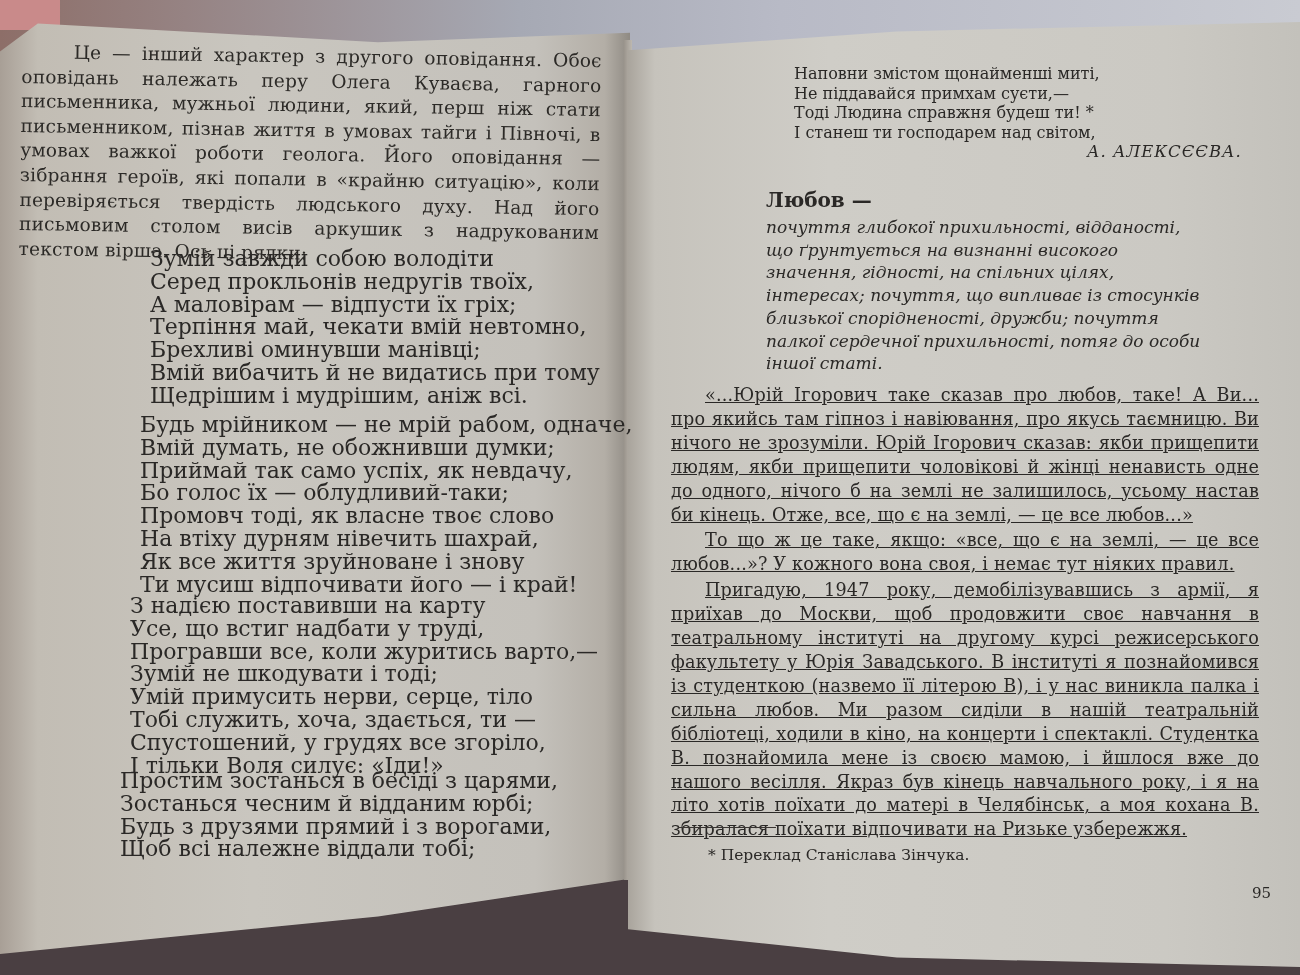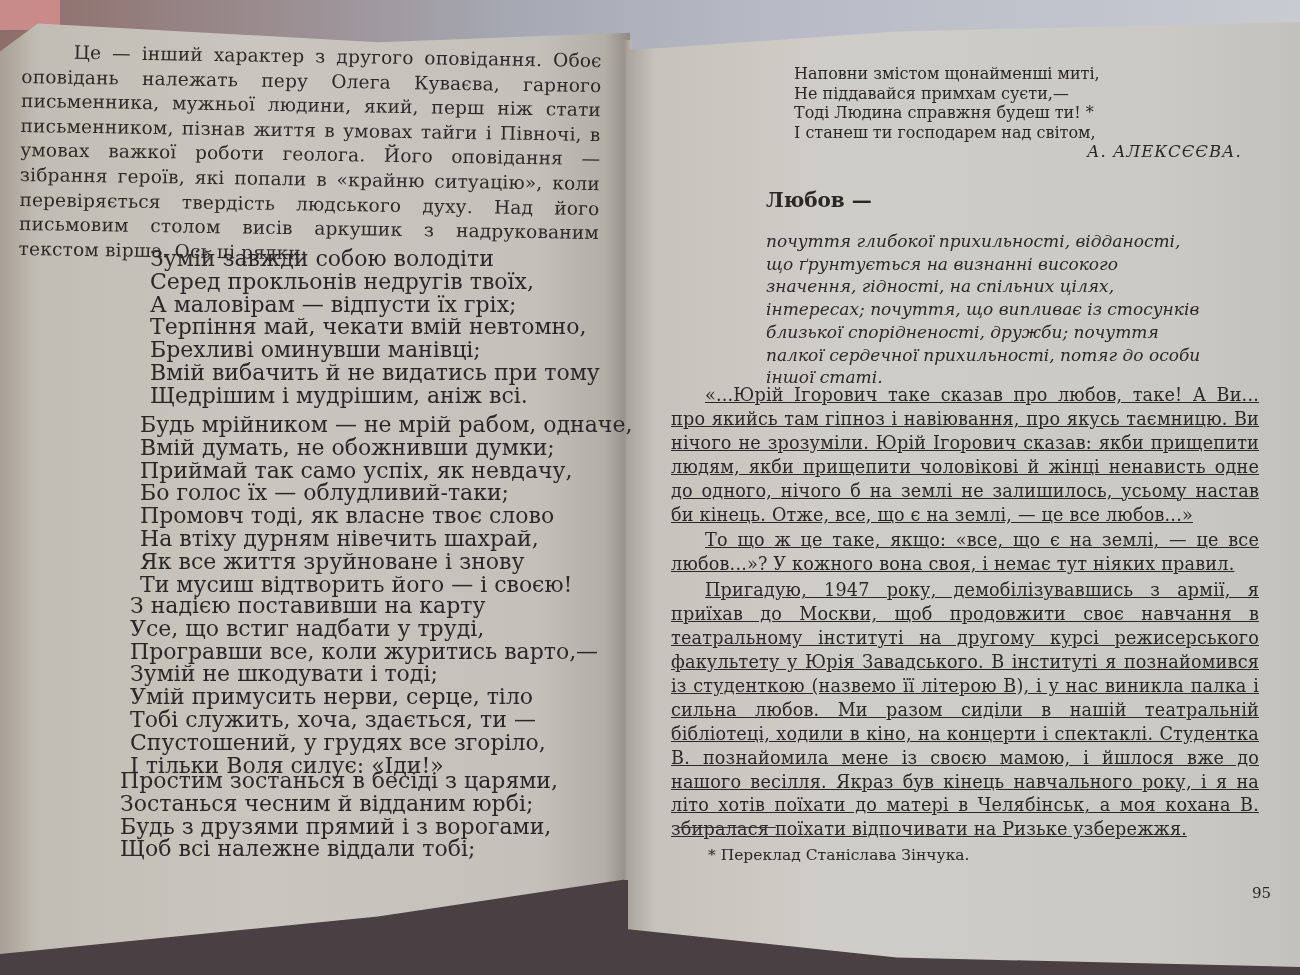"почуття глибокої прихильності," .def-body { top: 230px -> 216px }
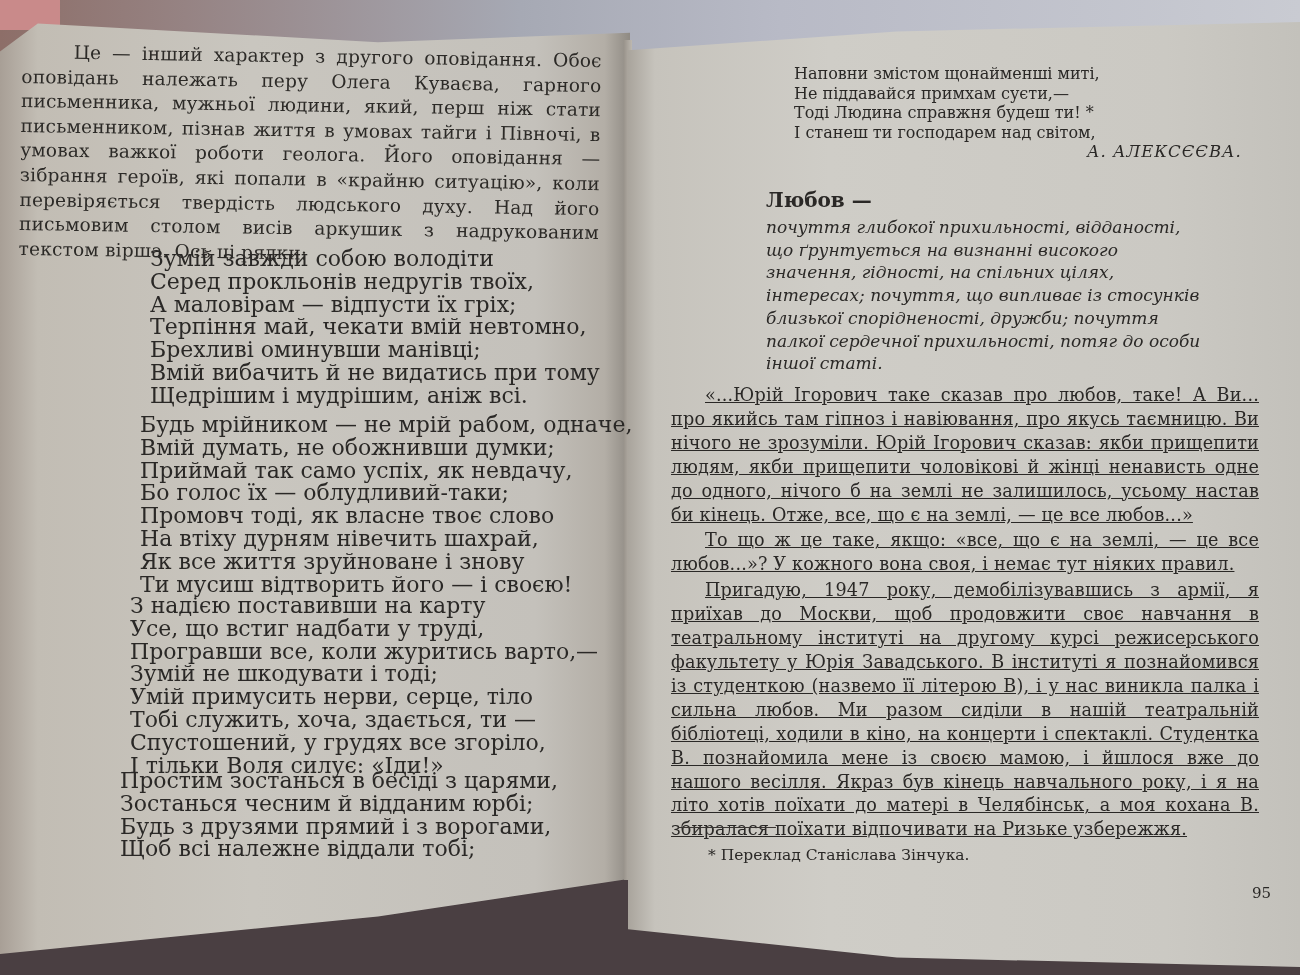"Ти мусиш відтворить його —" span.line { text: відтворить його — і своєю -> відпочивати його — і край }
